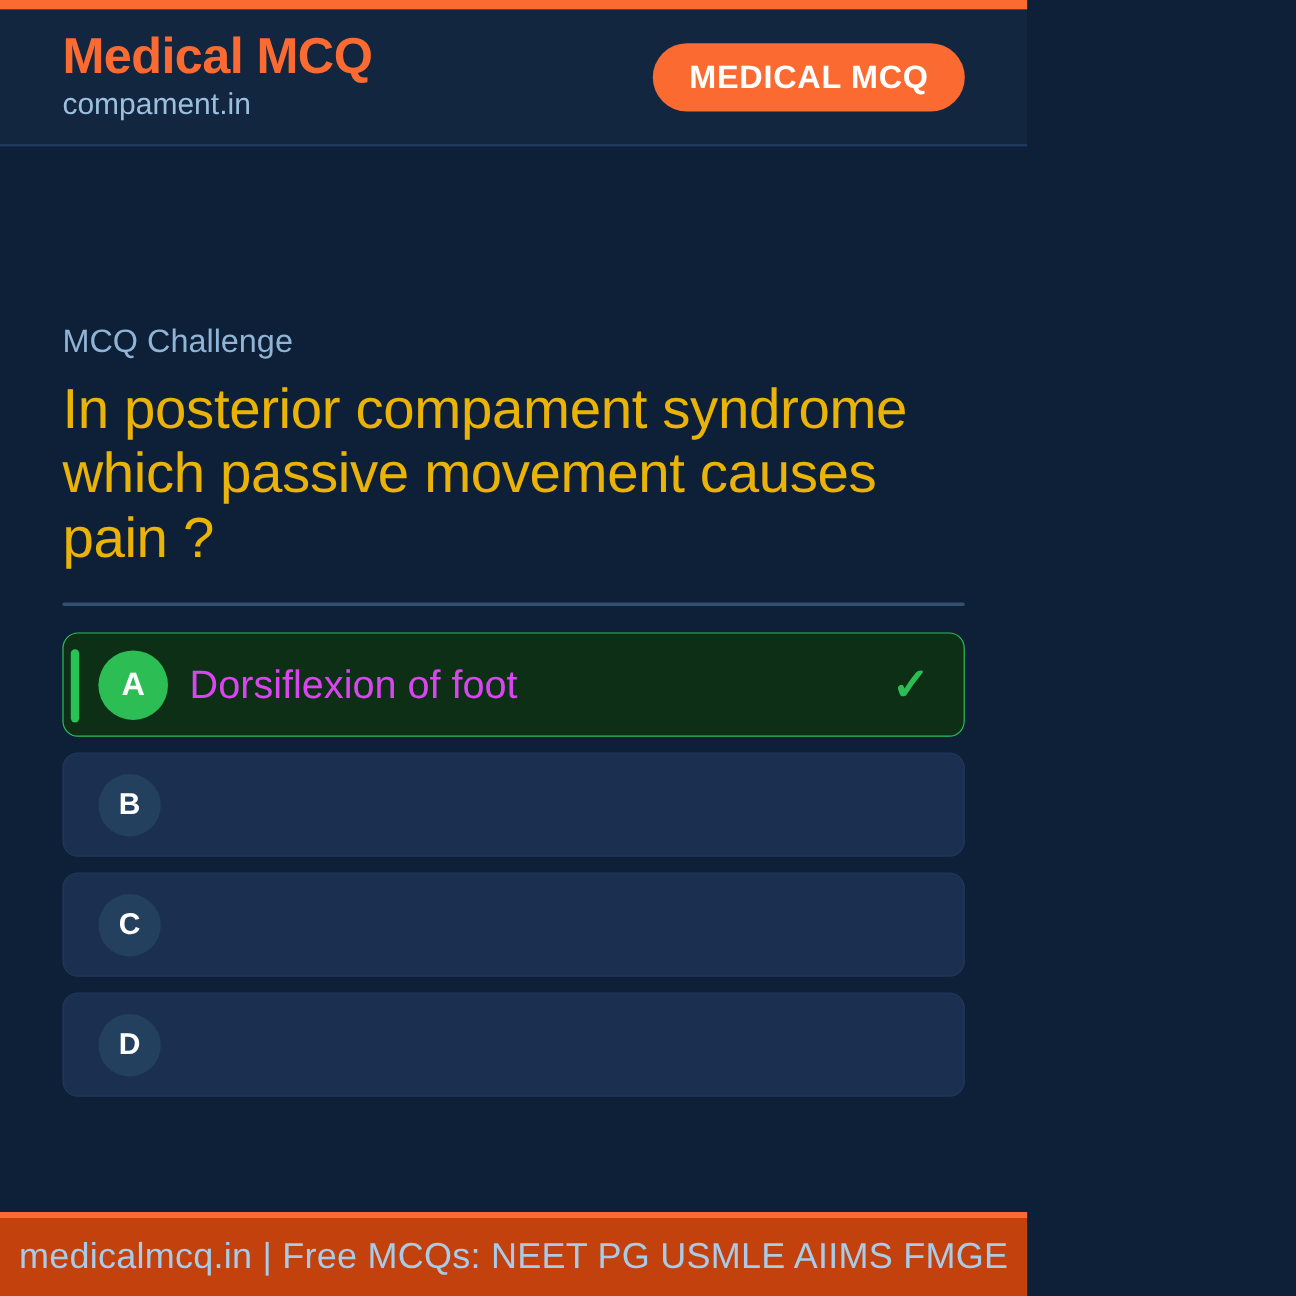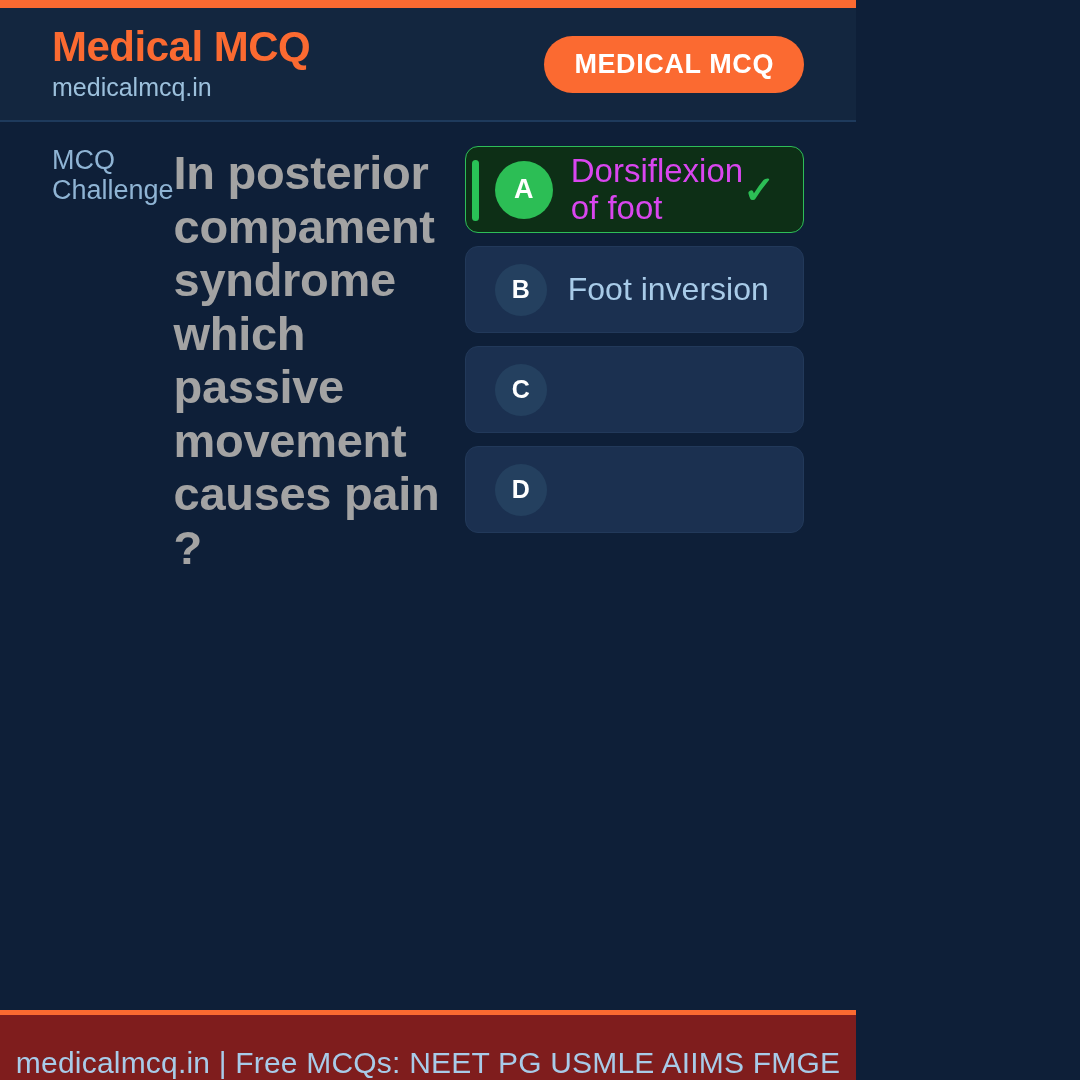"medicalmcq.in" div.brand-sub { text: medicalmcq.in -> compament.in }
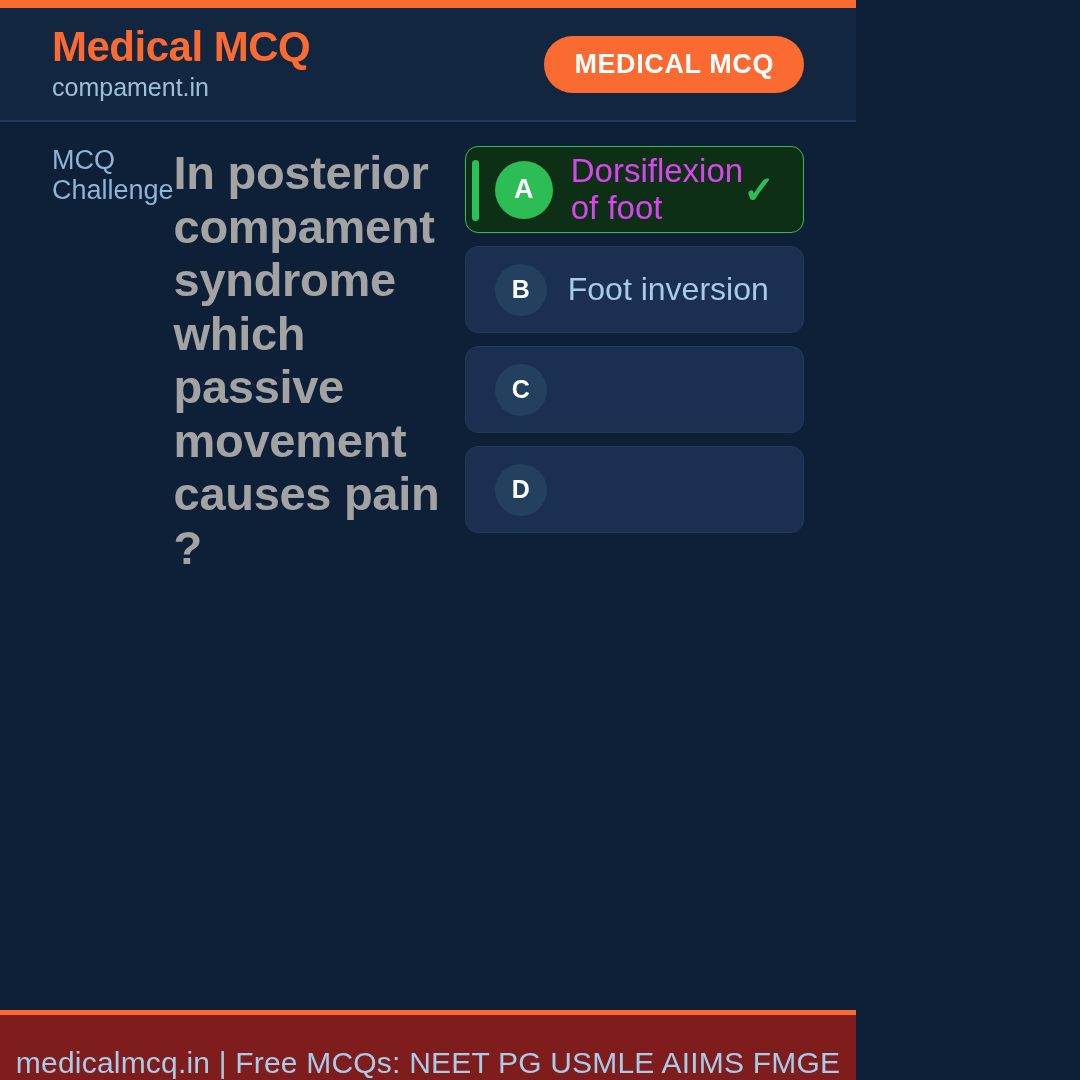"MCQ Challenge" .main { flex-direction: row -> column; margin-top: 24px -> none }
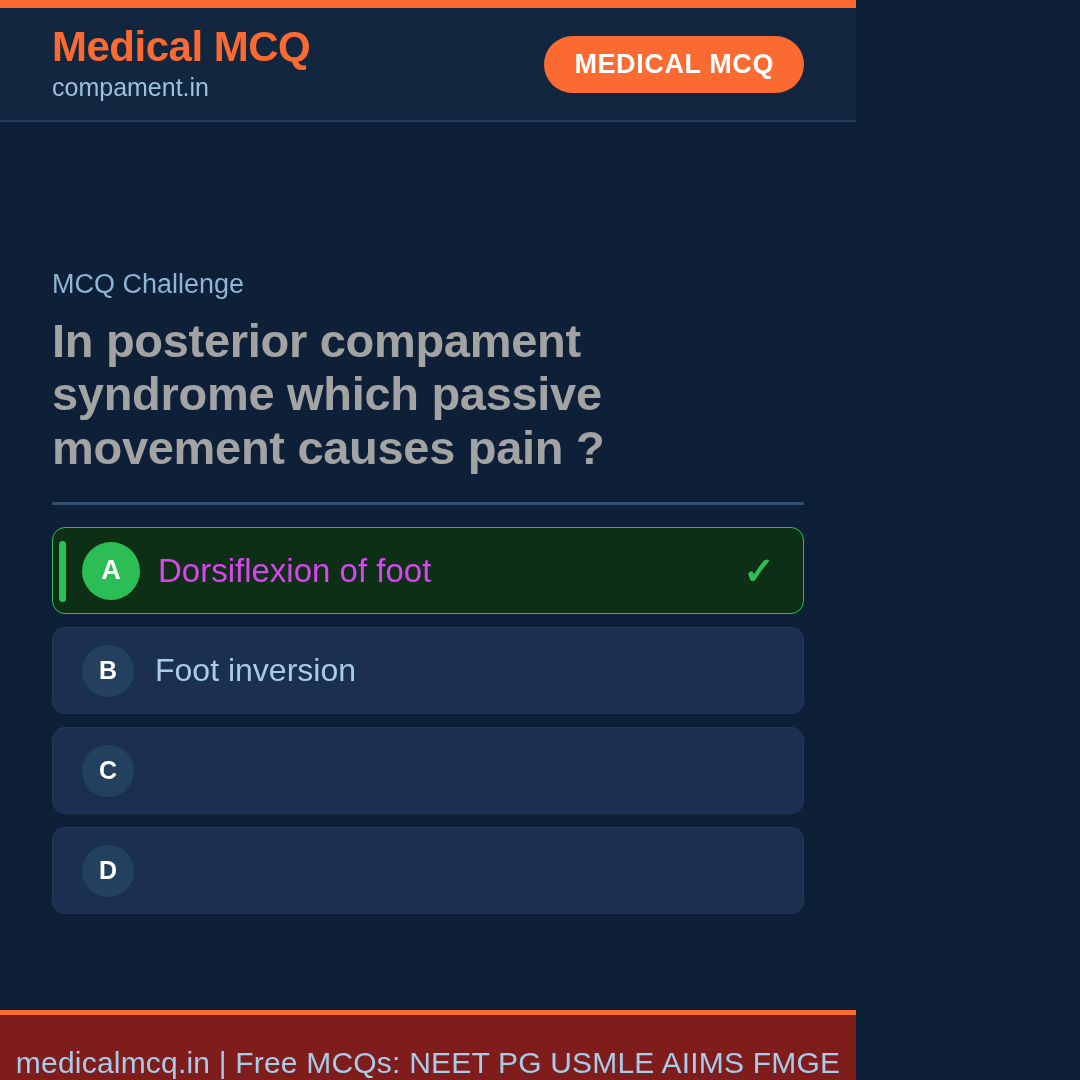"In posterior compament syndrome which" .question { color: #a3a3a3 -> #eab308; font-weight: bold -> normal }
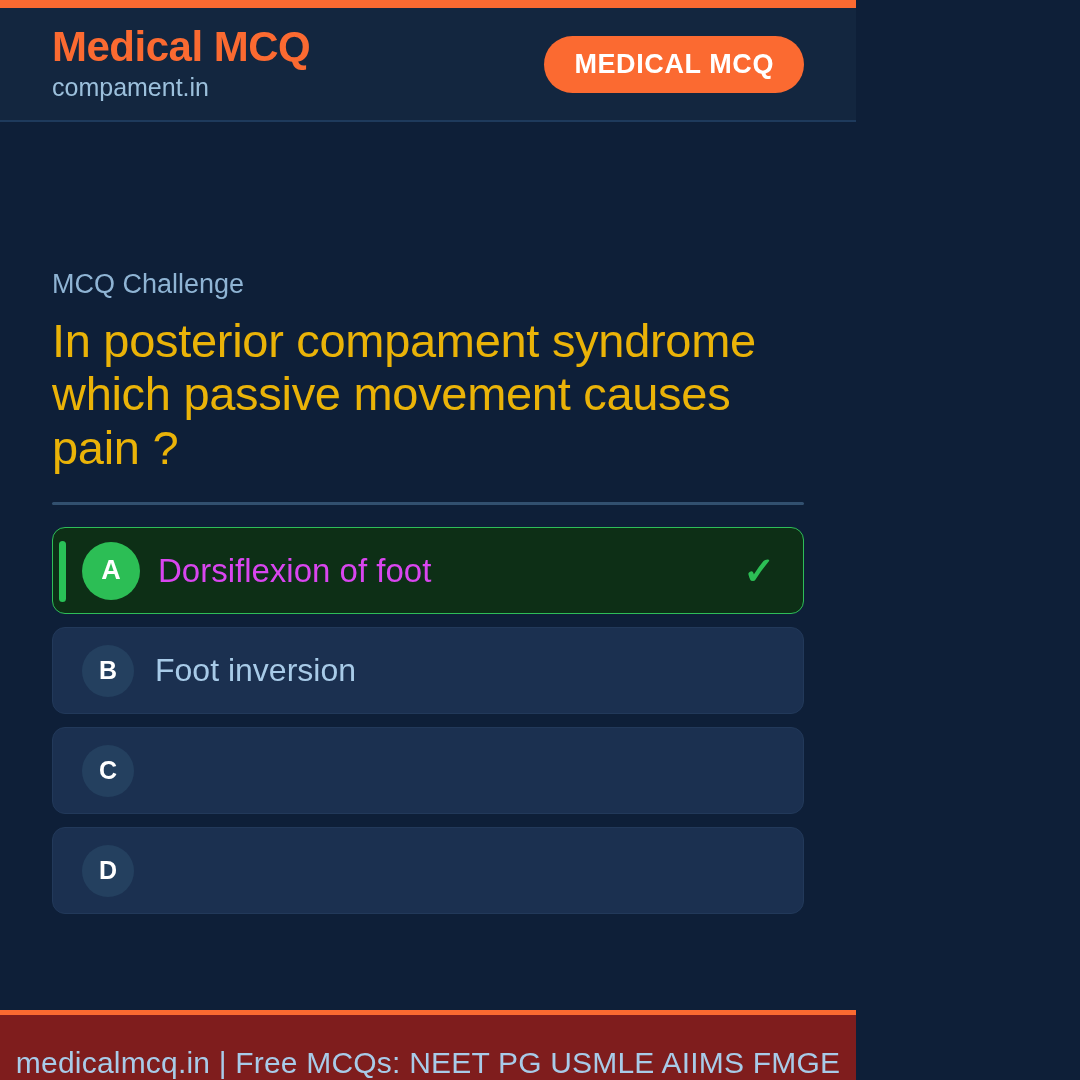"Foot inversion" div.opt-text { html: <div>Foot inversion</div> -> none }
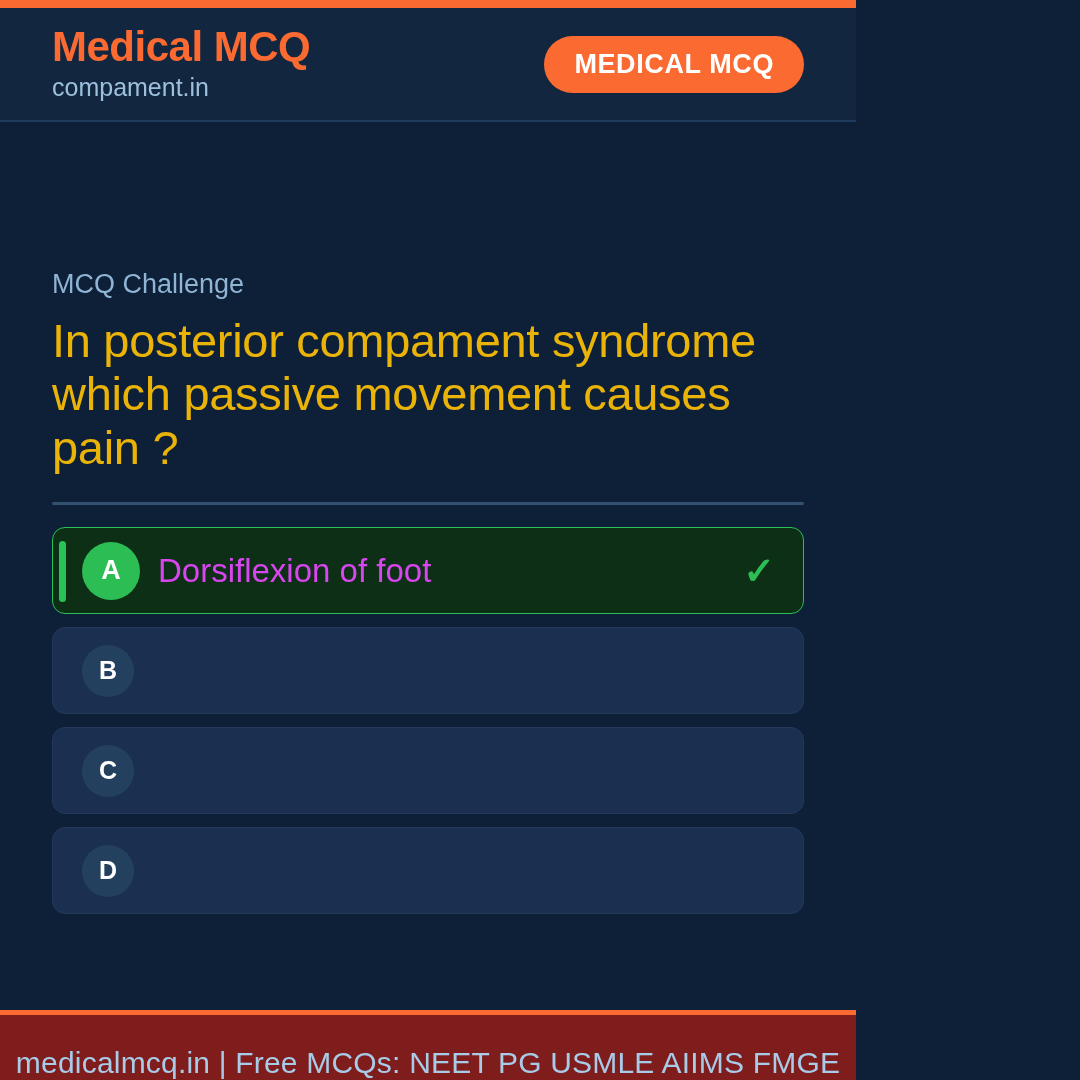"medicalmcq.in | Free MCQs: NEET" .footer { align-items: flex-end -> center; background: #7f1d1d -> #c2410c }
